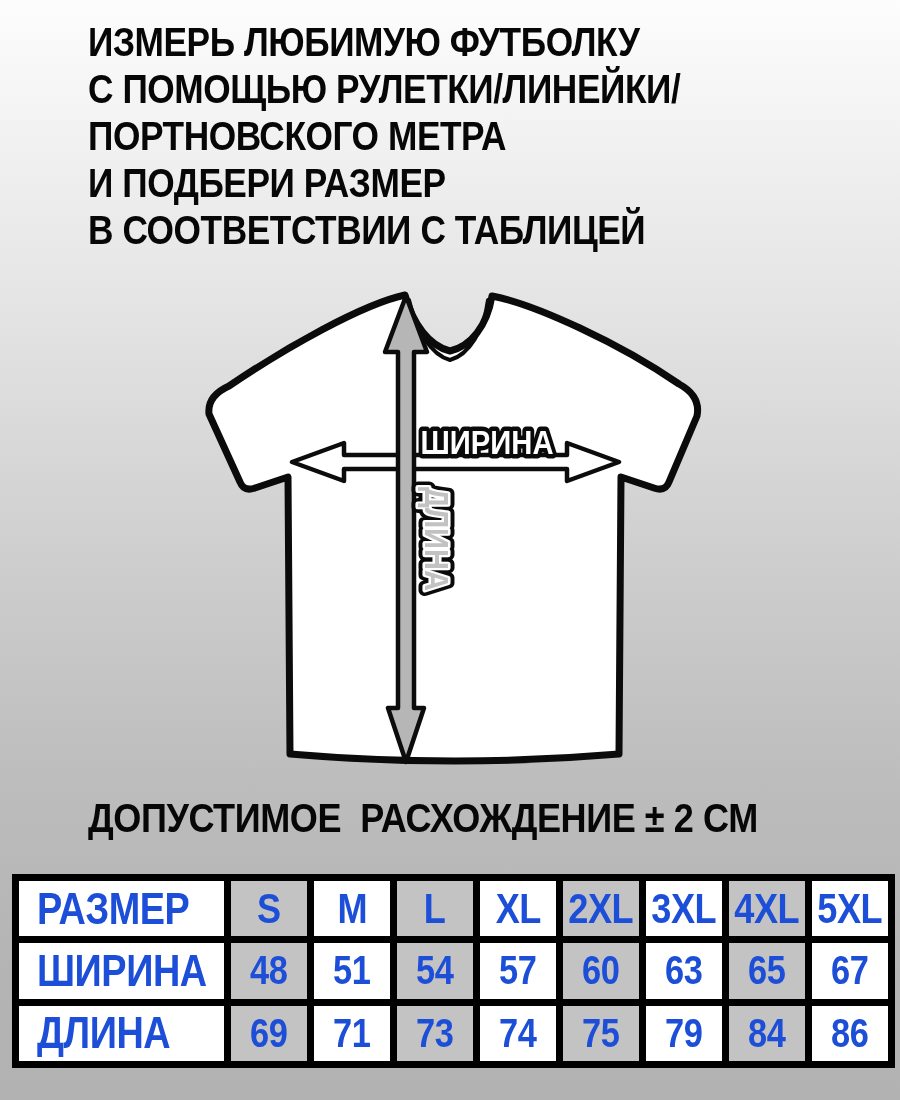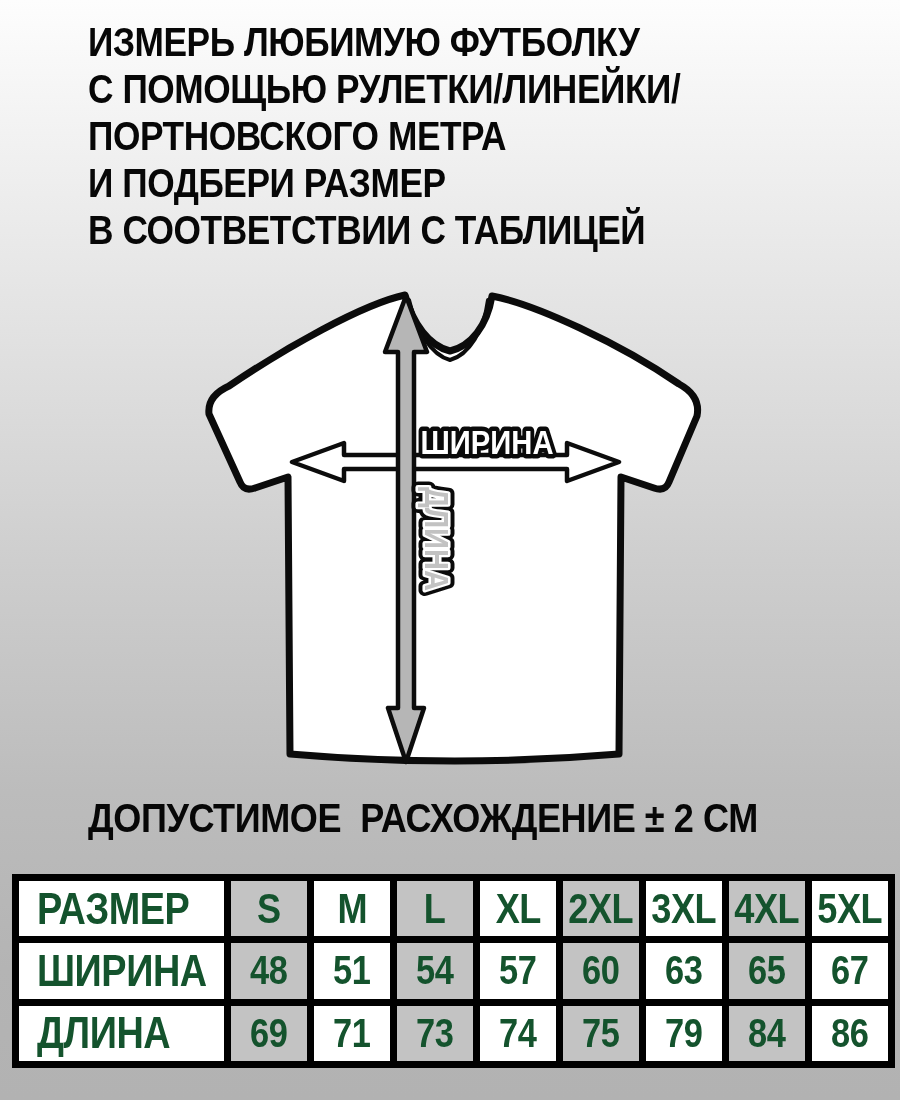"РАЗМЕР" table.sizes th,table.sizes td { color: #14532d -> #1d4ed8 }
